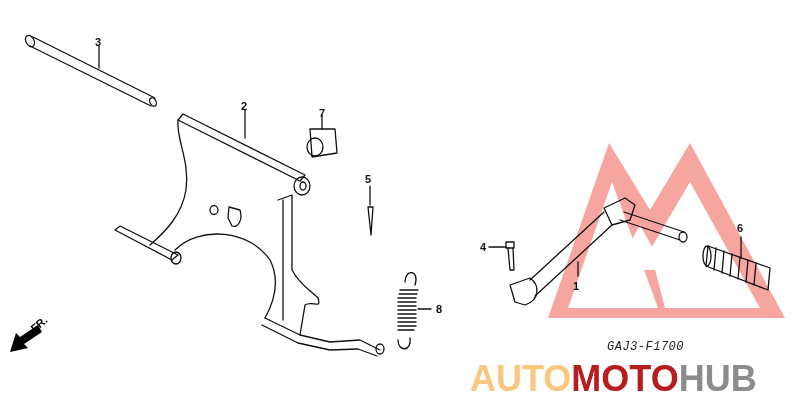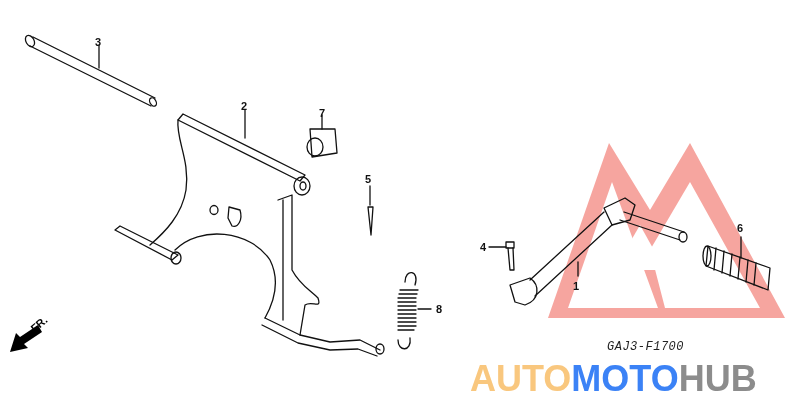"MOTO" span { color: #3b82f6 -> #b91c1c }
